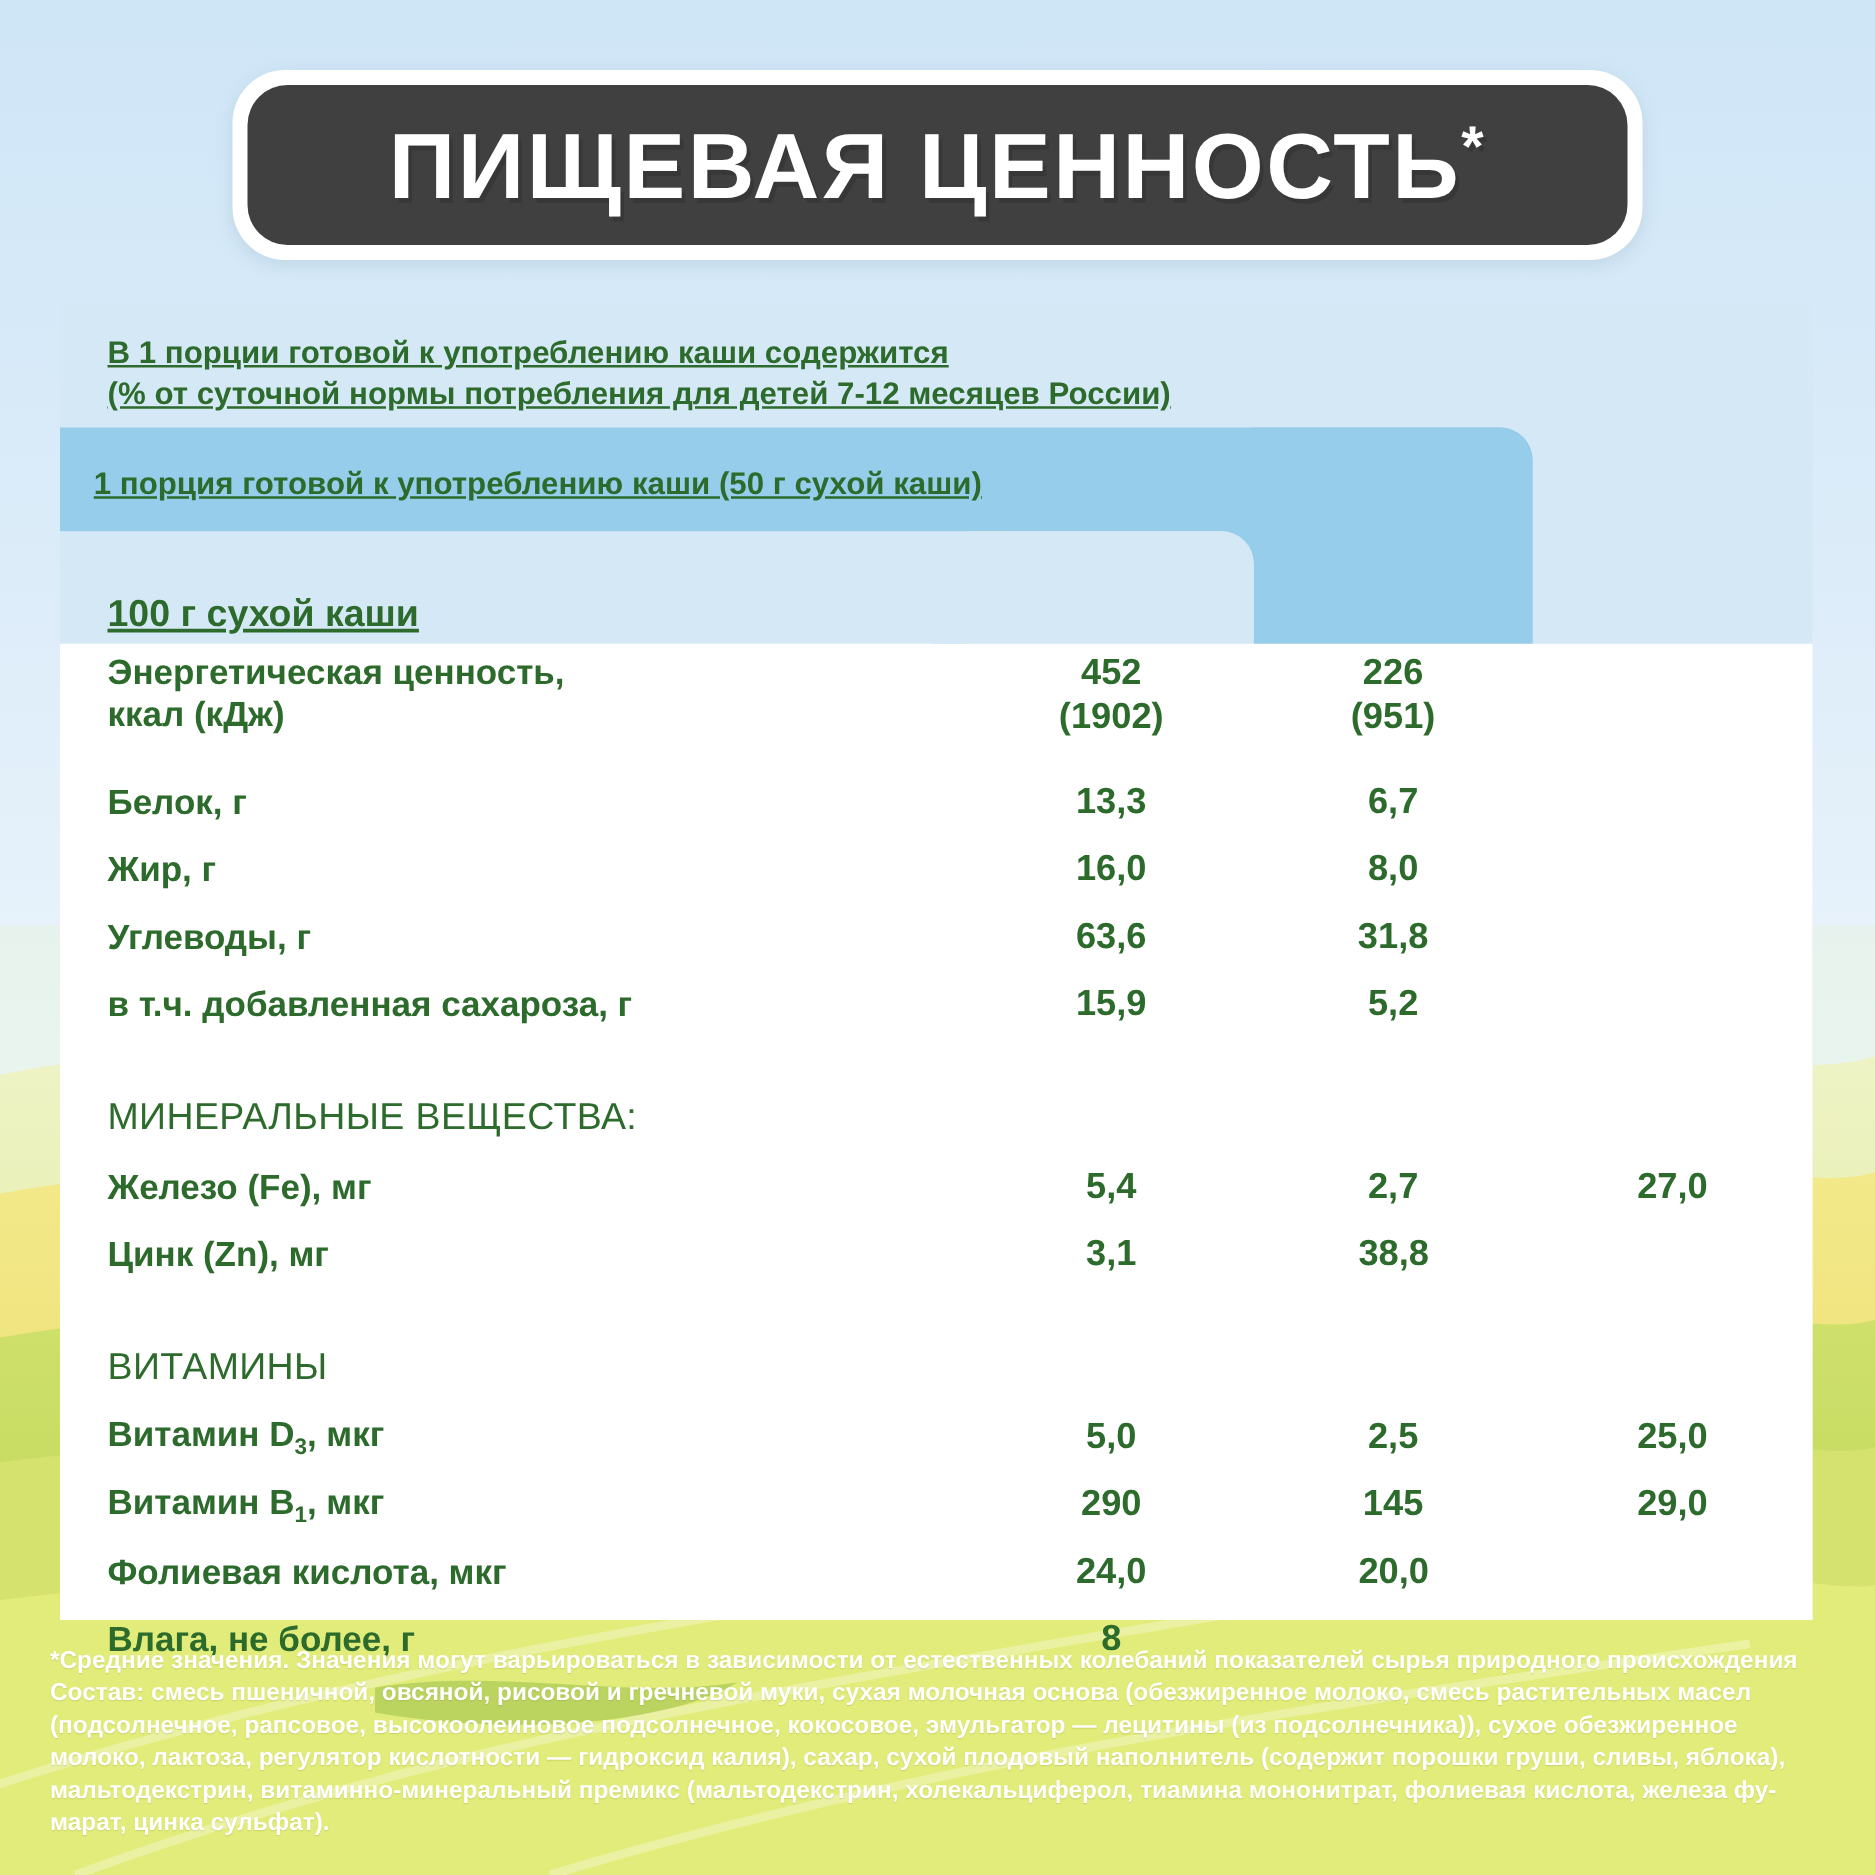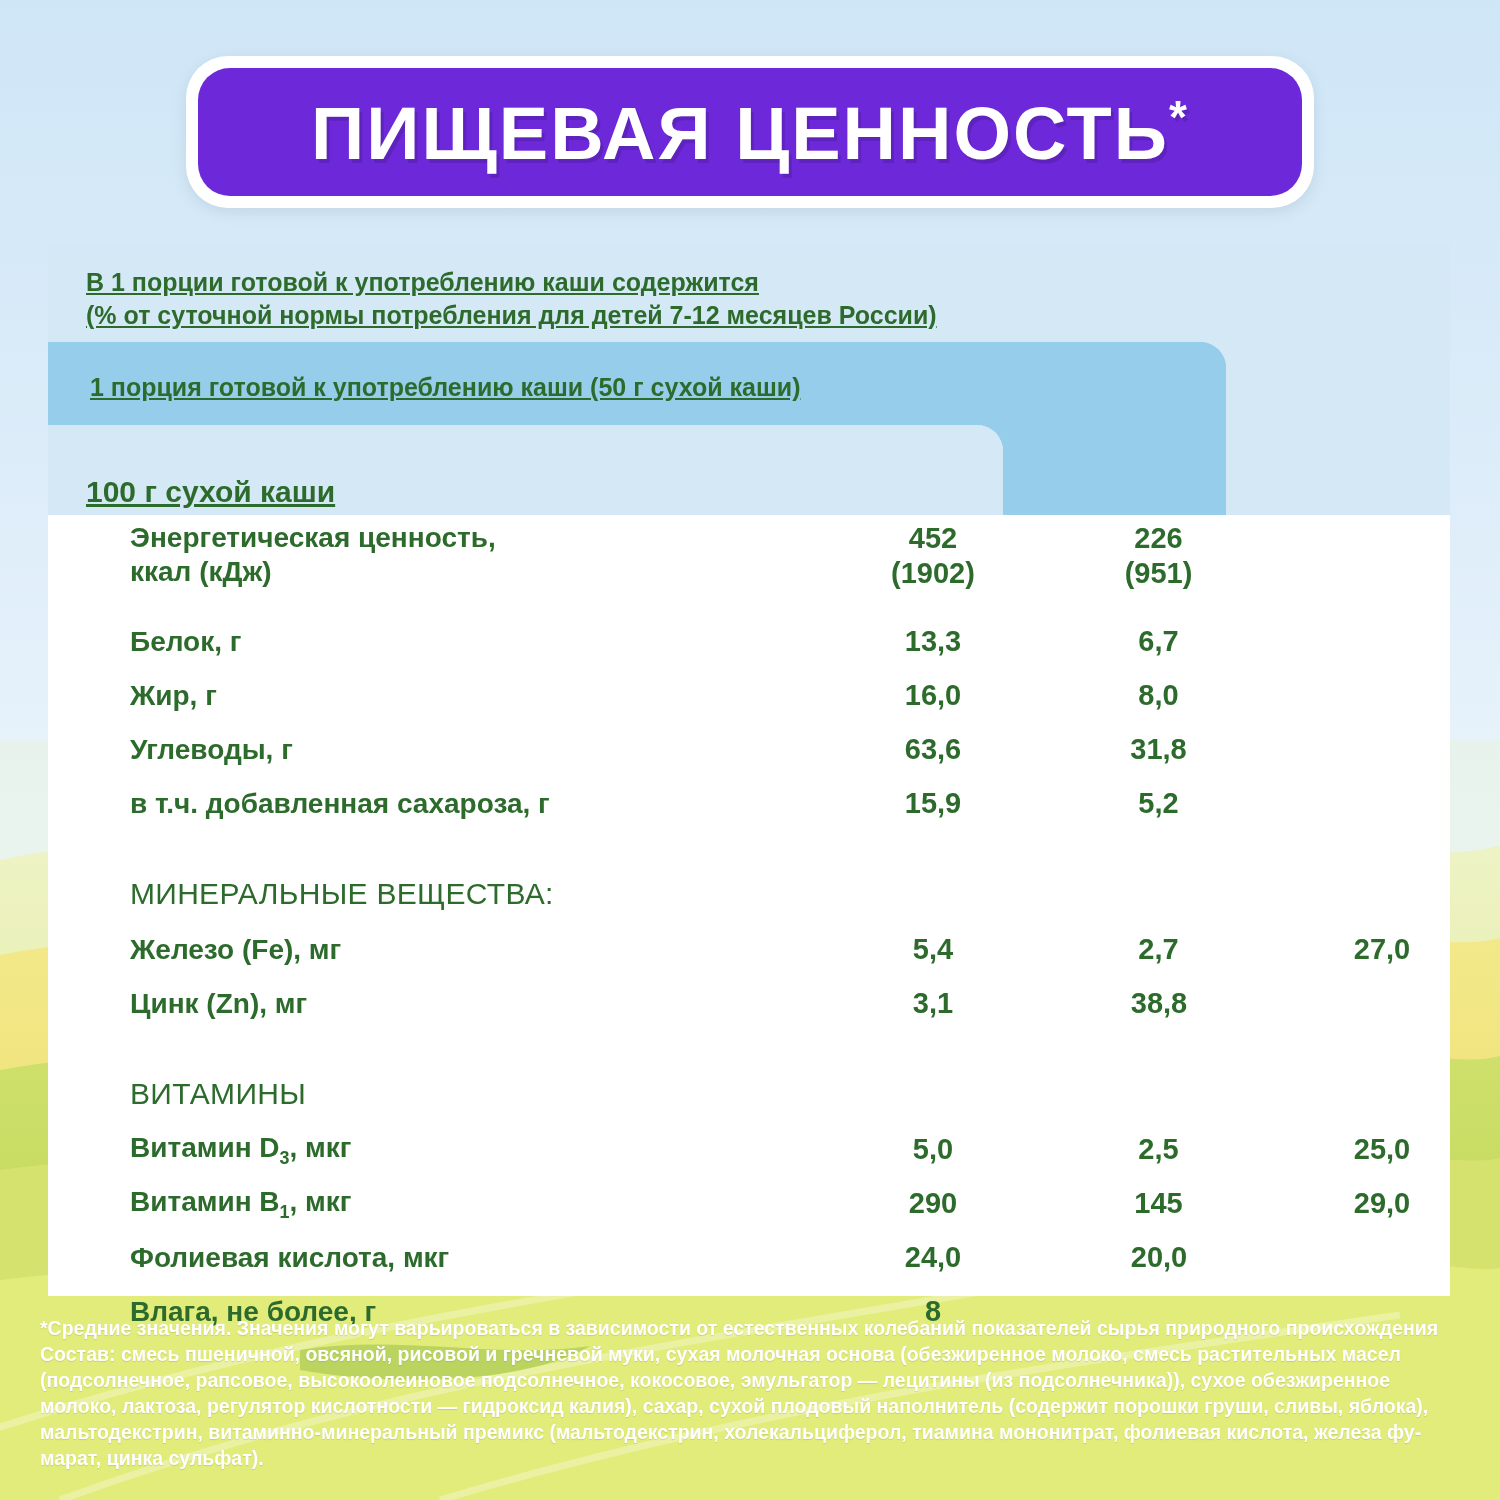"ПИЩЕВАЯ ЦЕННОСТЬ*" .badge { background: #6d28d9 -> #404040 }
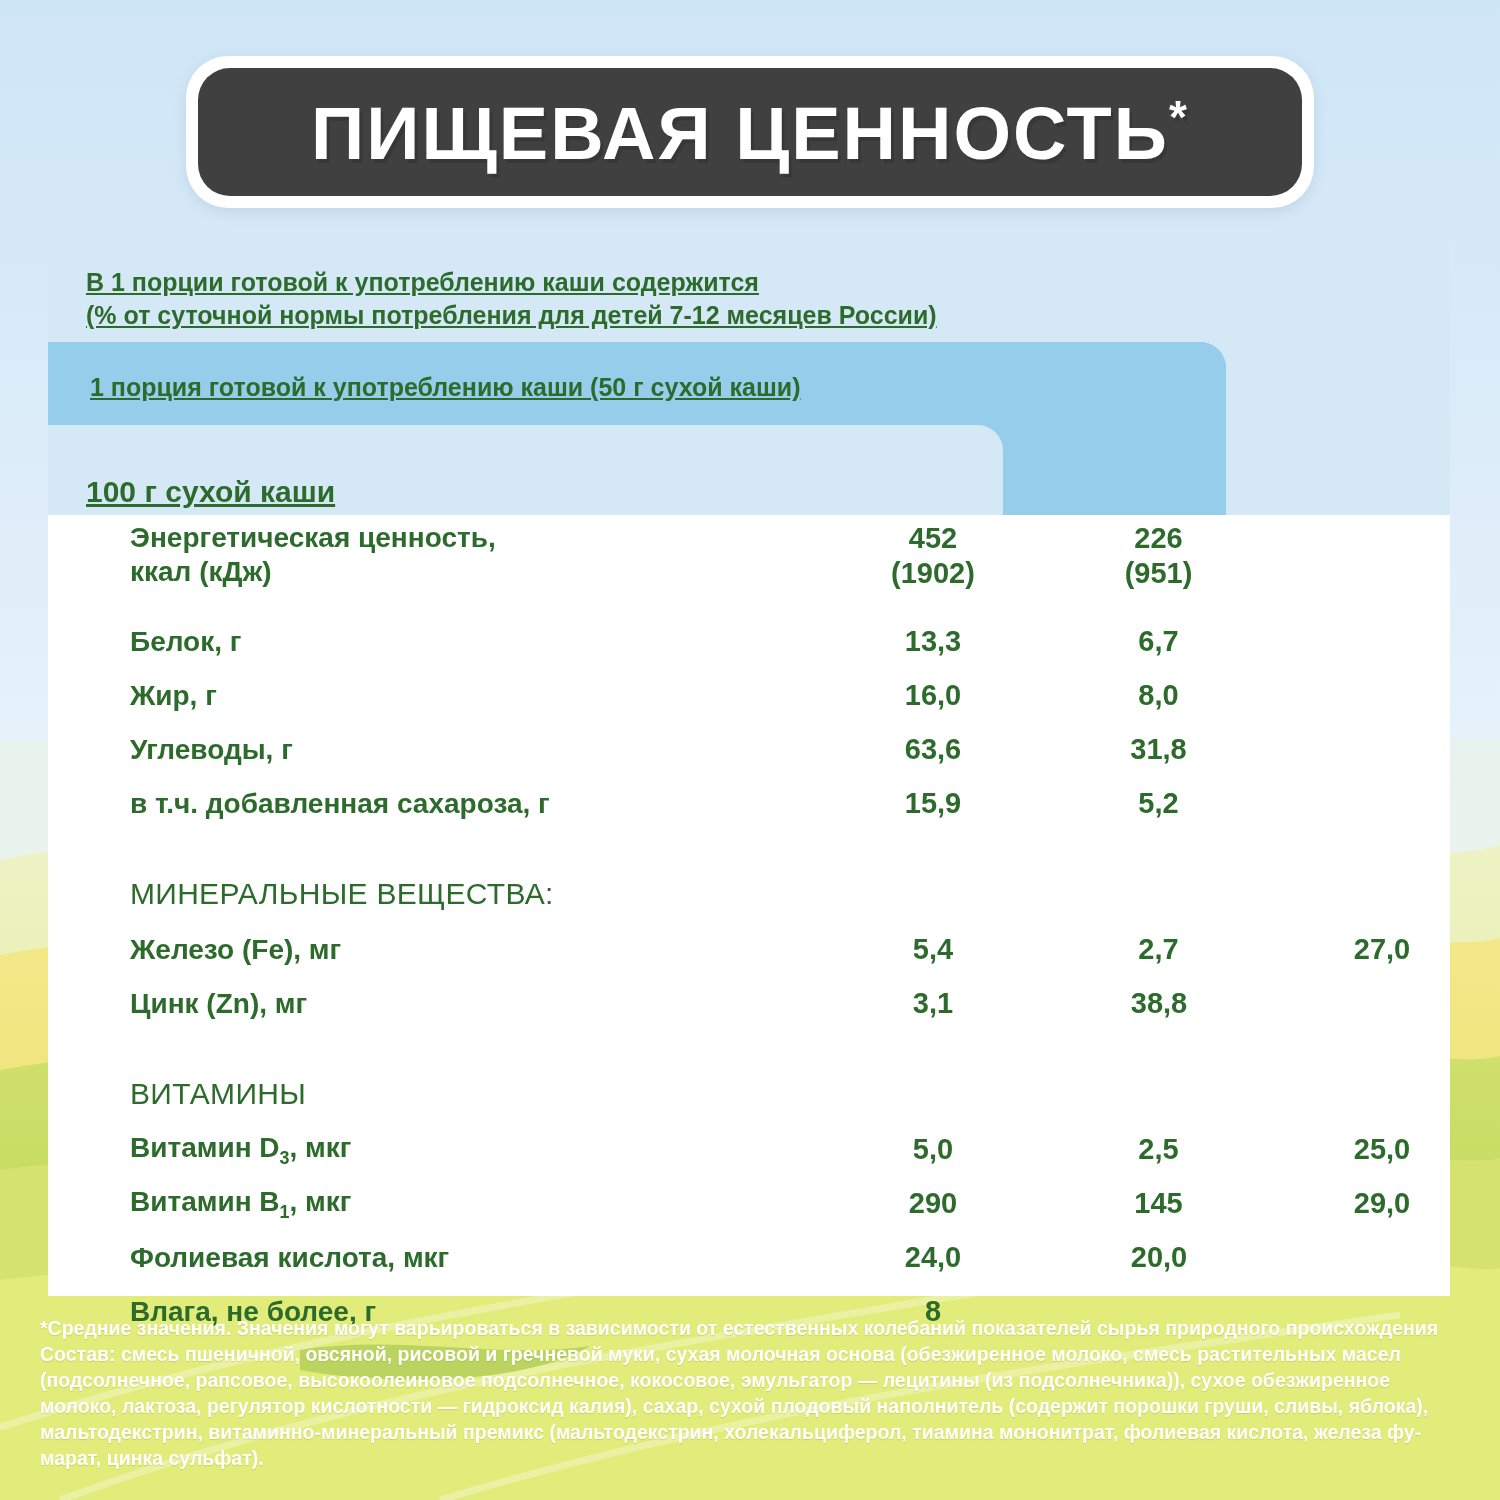"1 порция готовой к употреблению" .lbl-mid { left: 42px -> 27px }
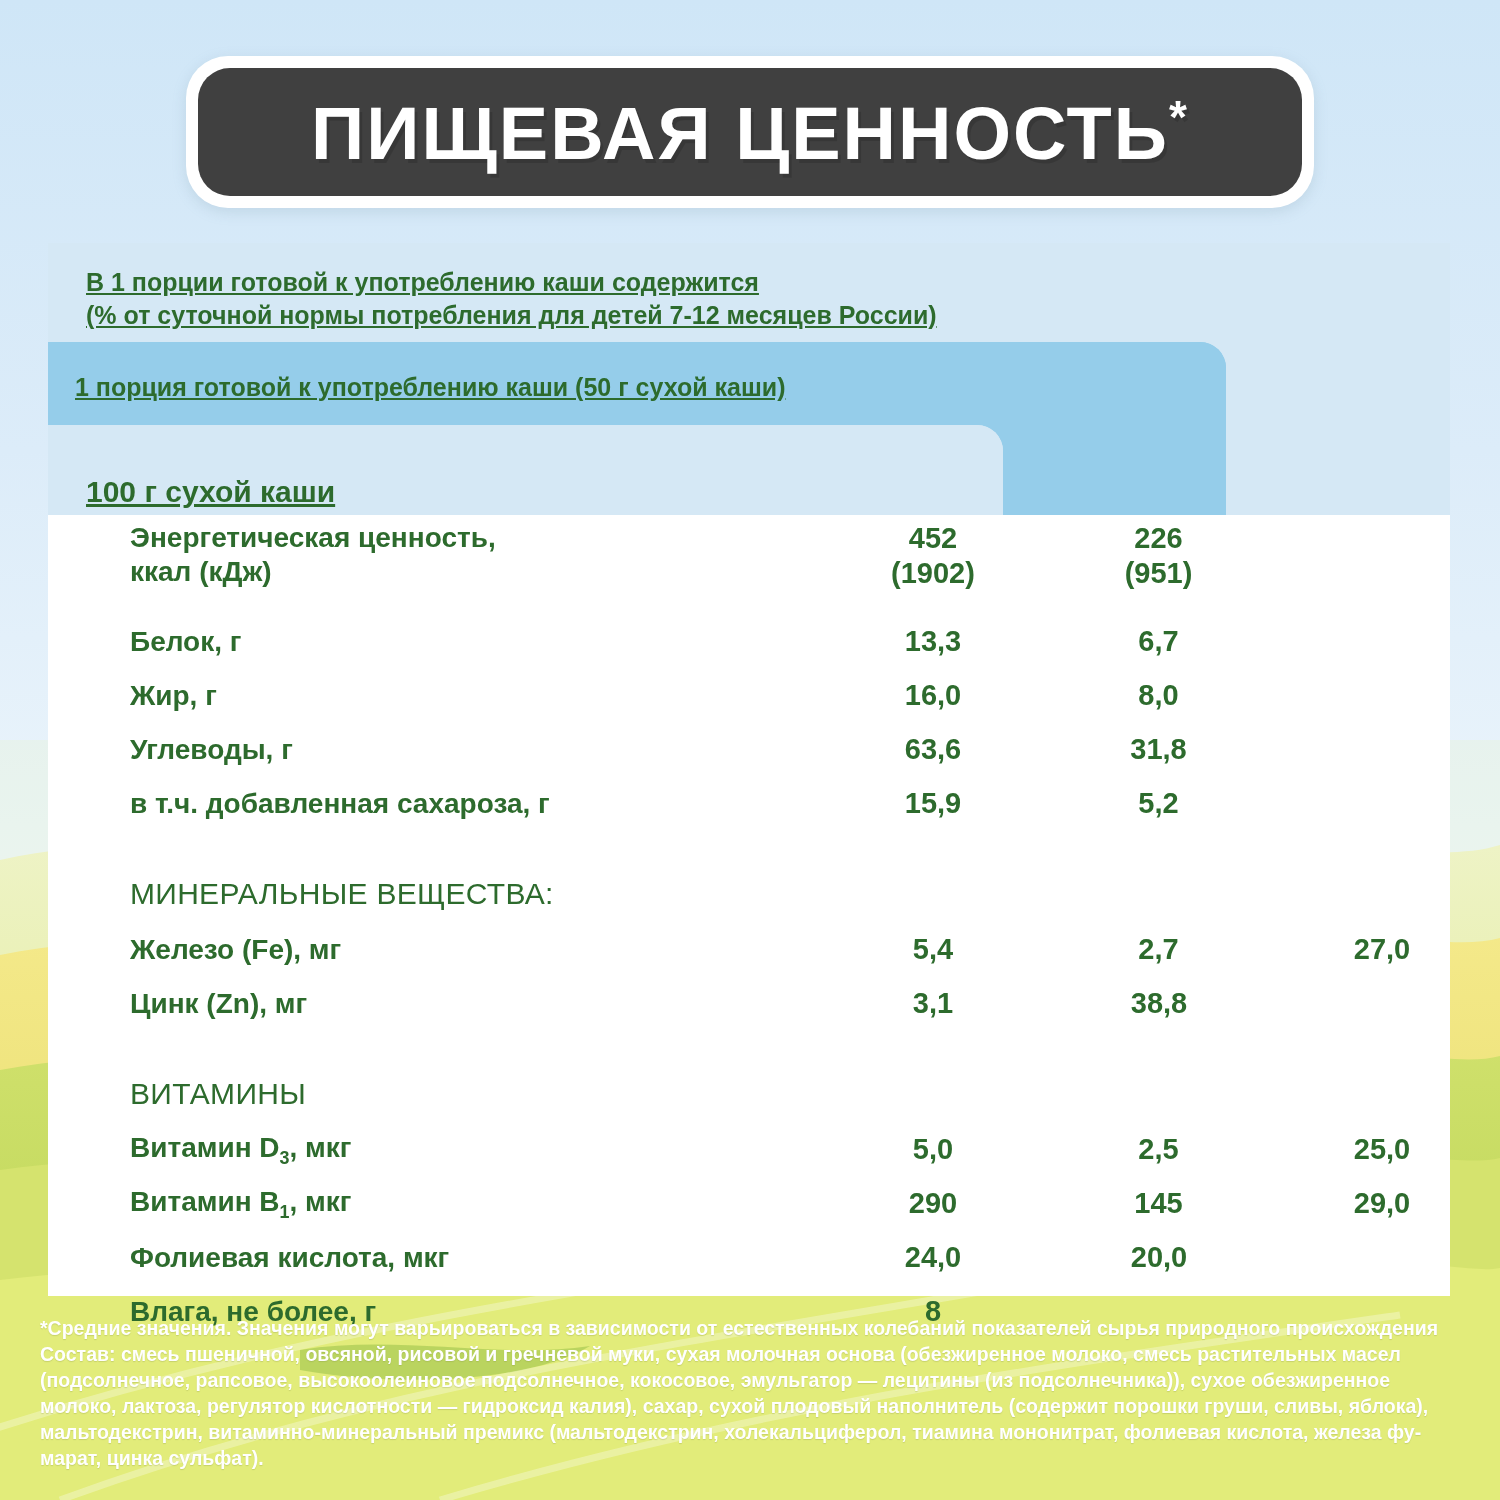"Энергетическая ценность," .rows { margin-left: 44px -> none }
